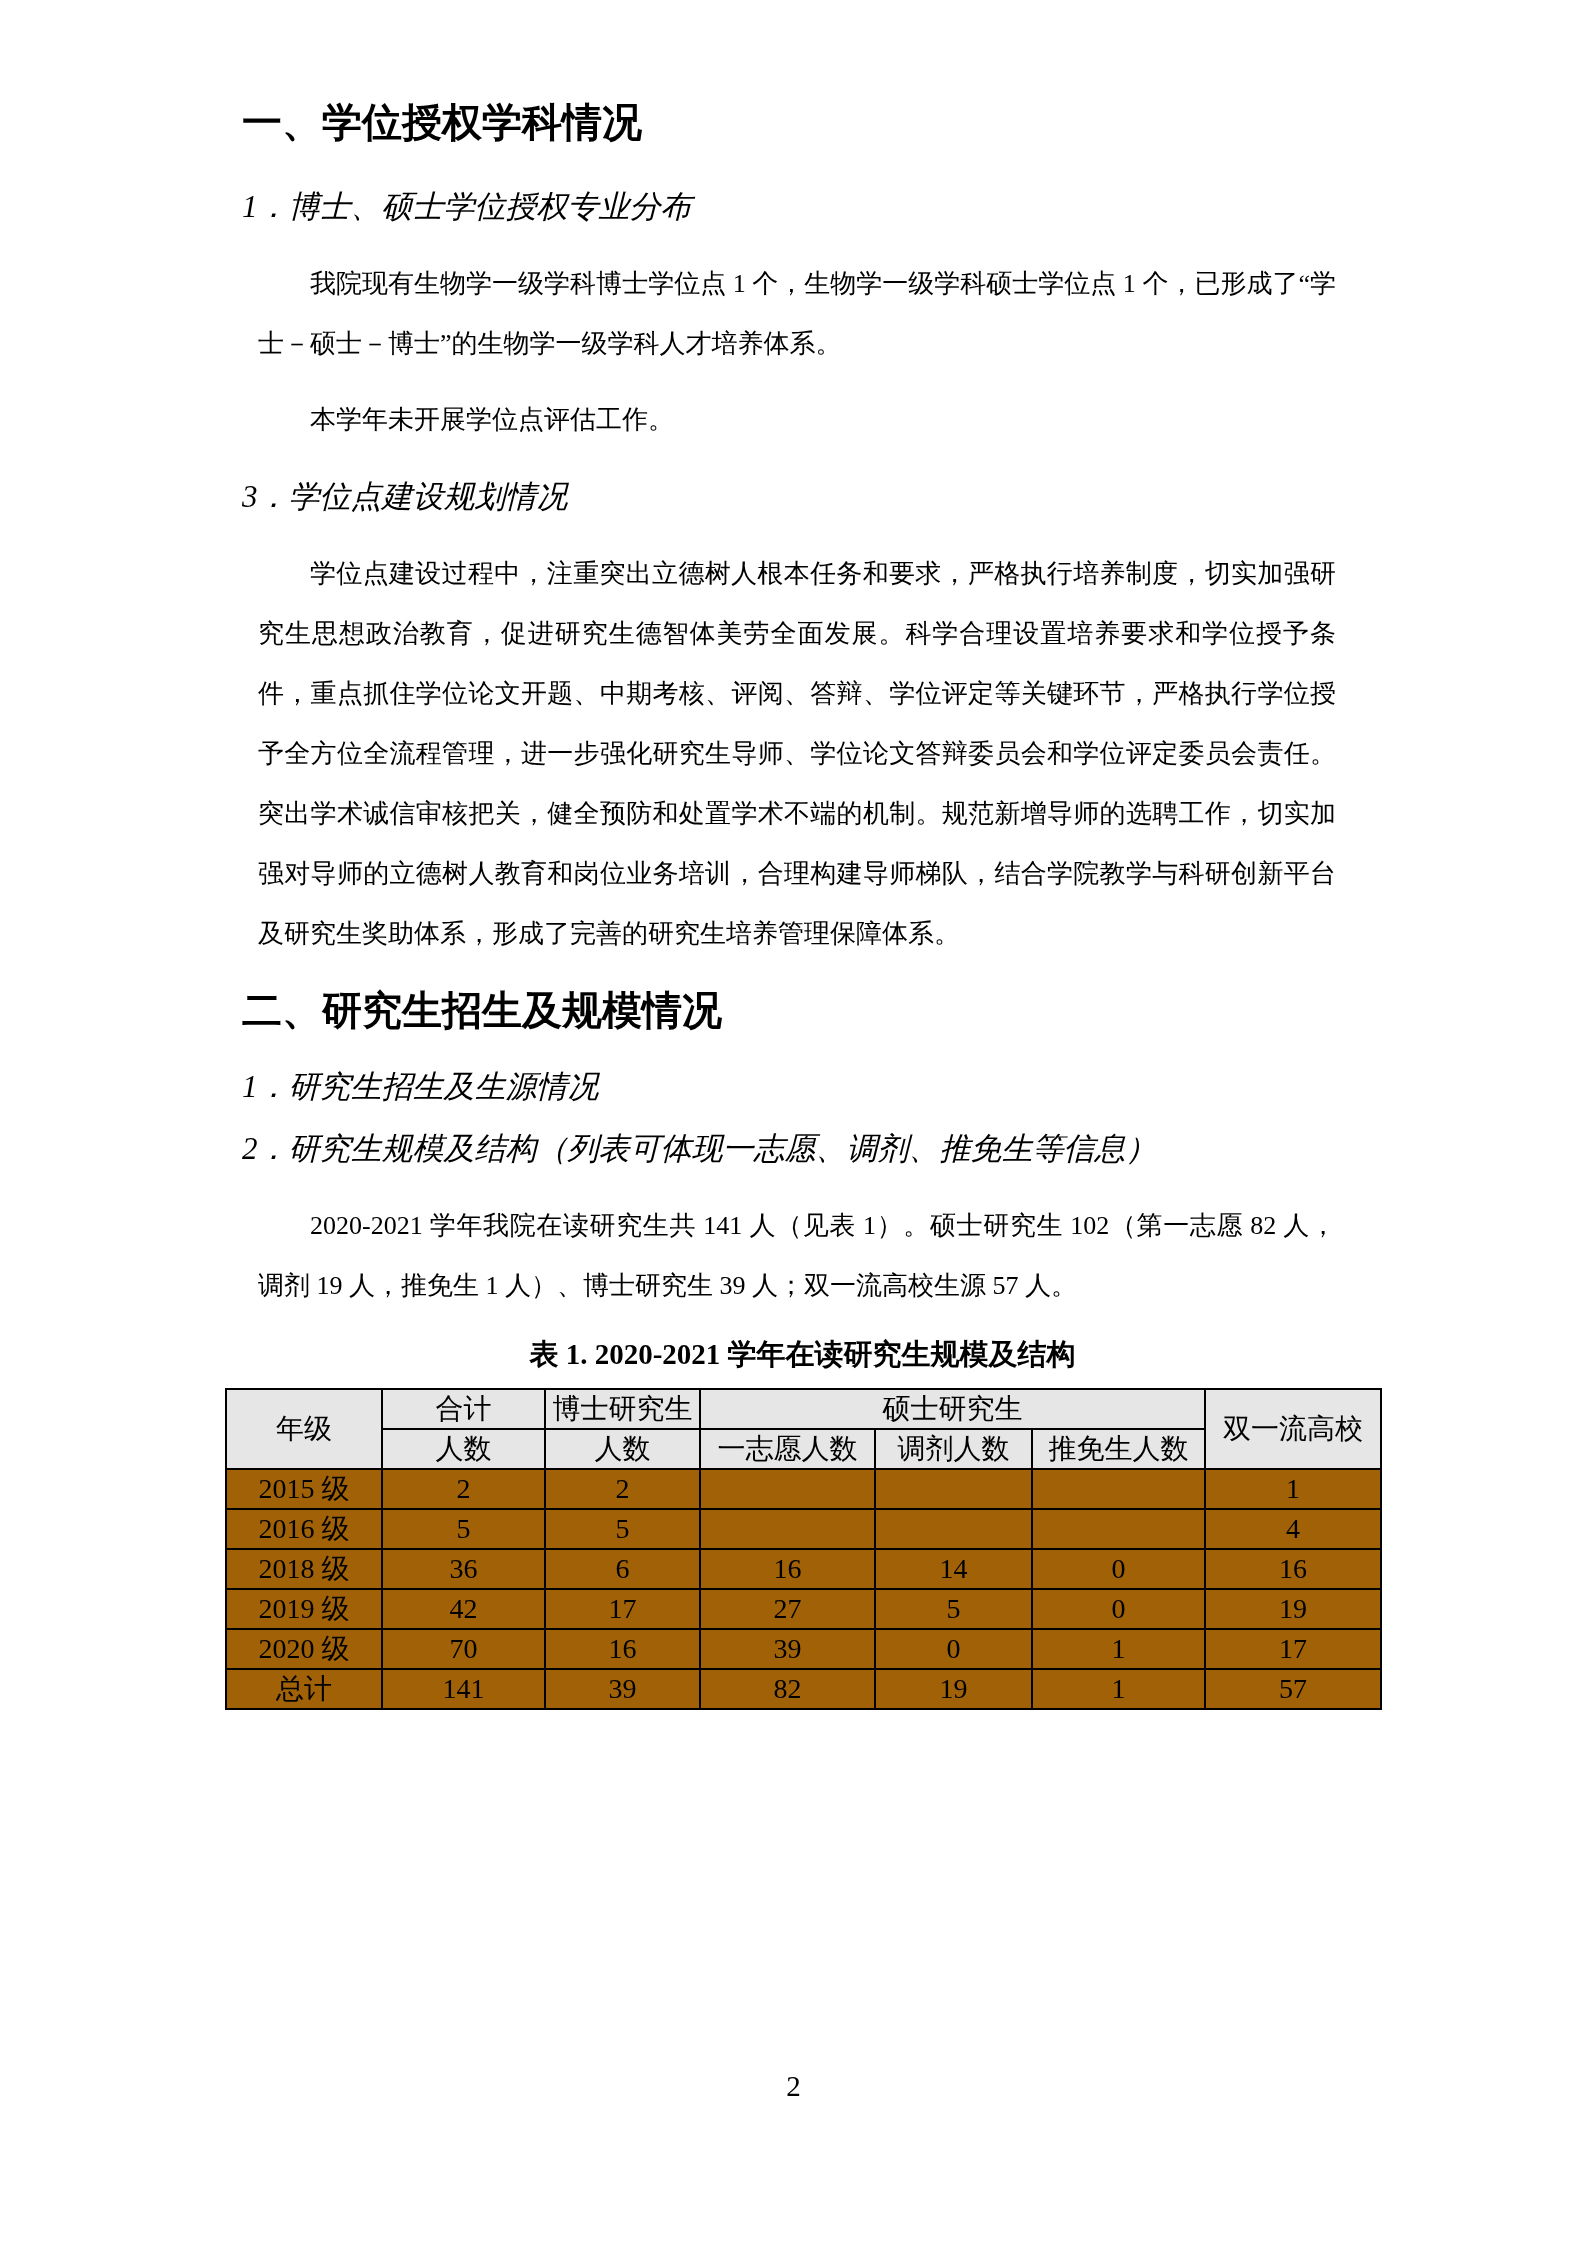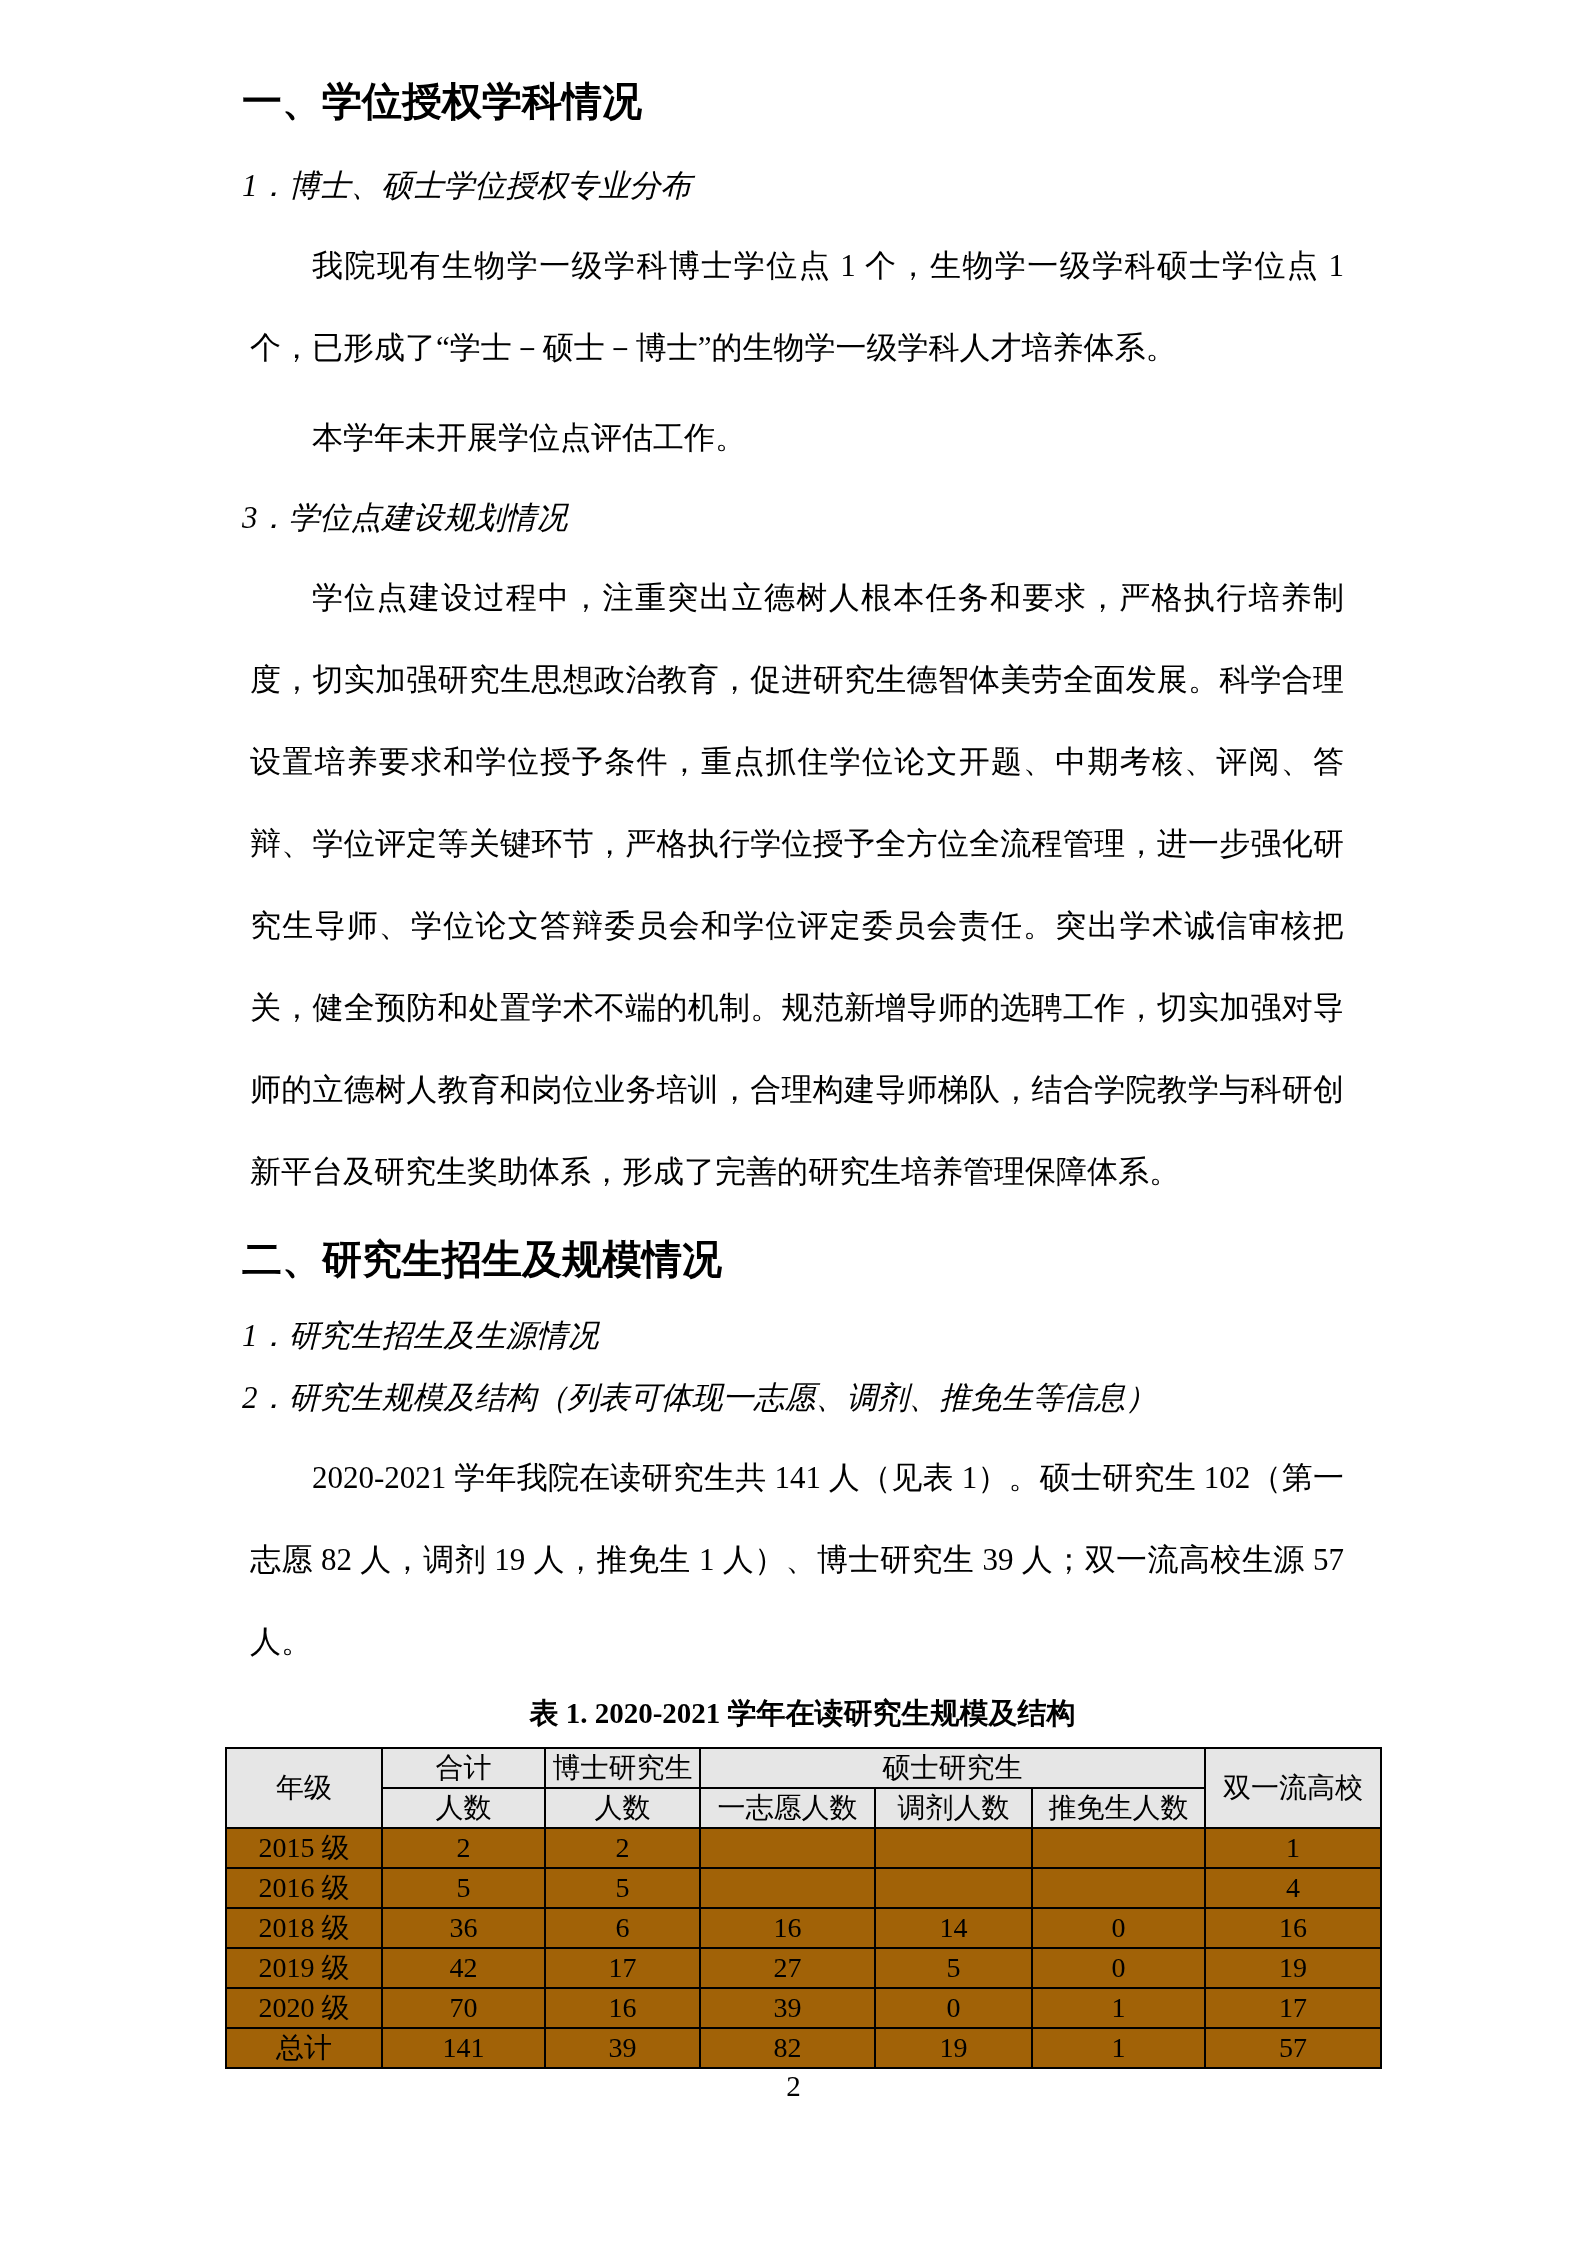"一、学位授权学科情况" .page { padding: 71px 235px 0 242px -> 92px 235px 0 242px }
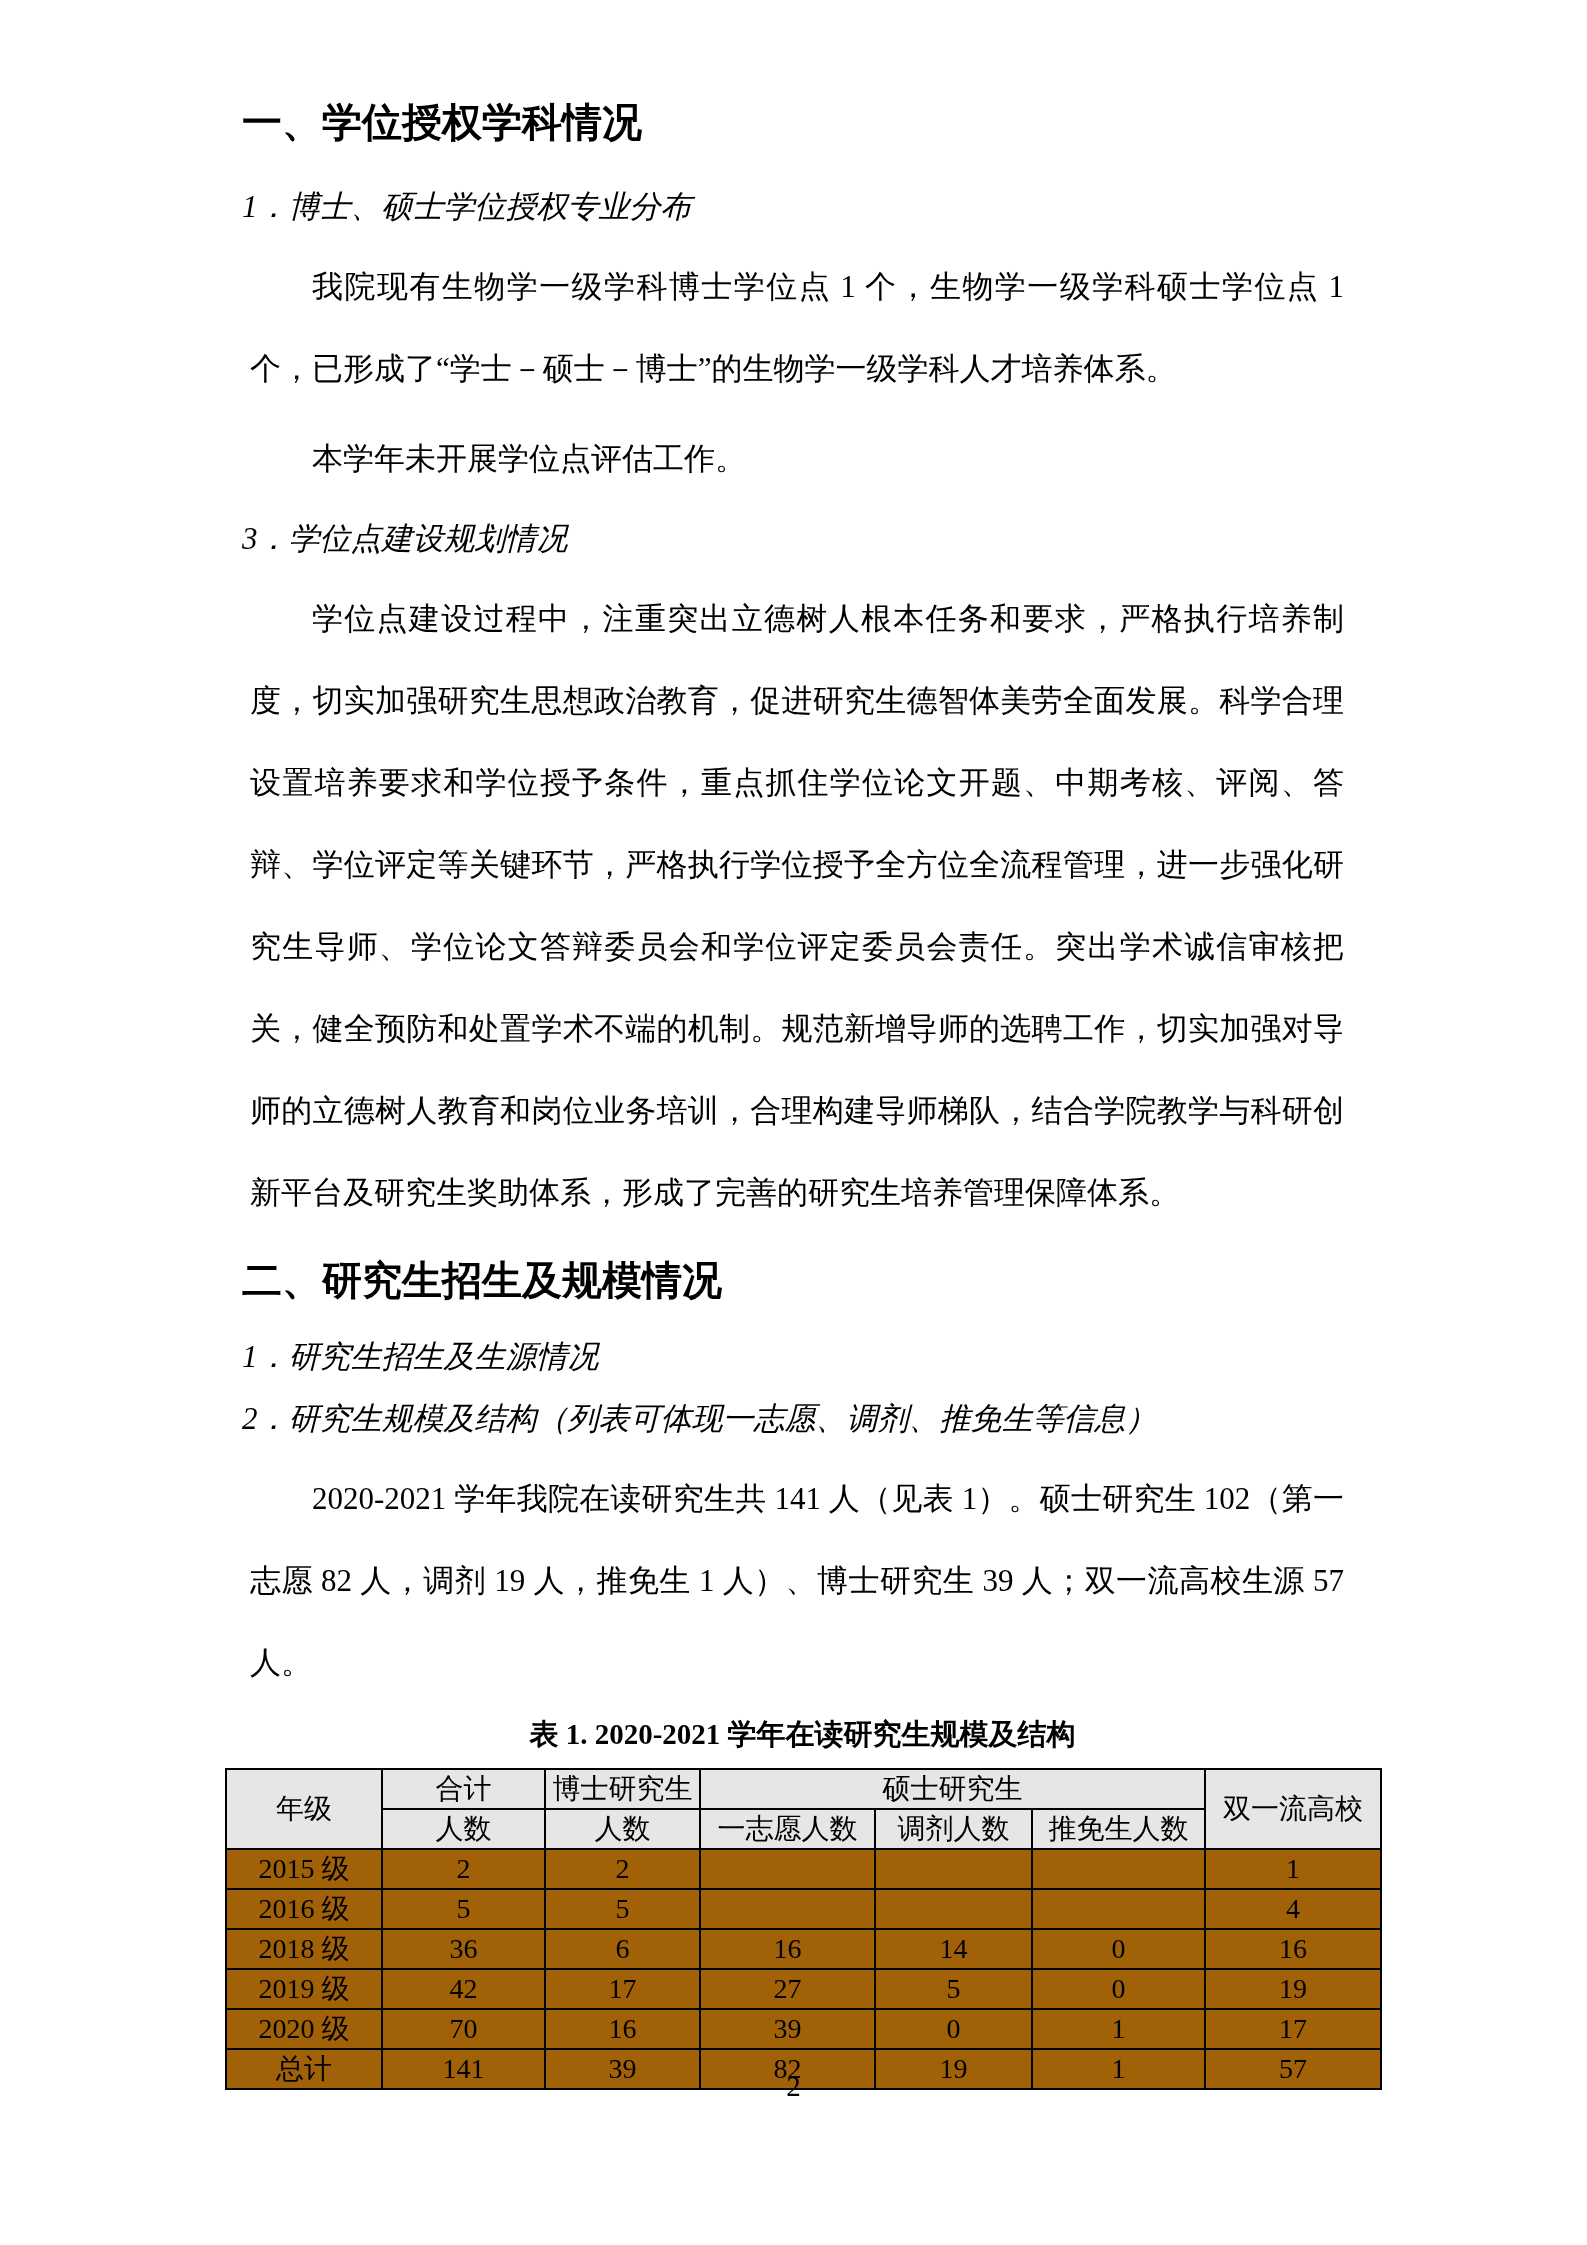"我院现有生物学一级学科博士学位点 1 个，生物学一级学科硕士学位点 1" .para { font-size: 31px -> 26px; line-height: 82px -> 60px; margin: 8px -> 16px }
